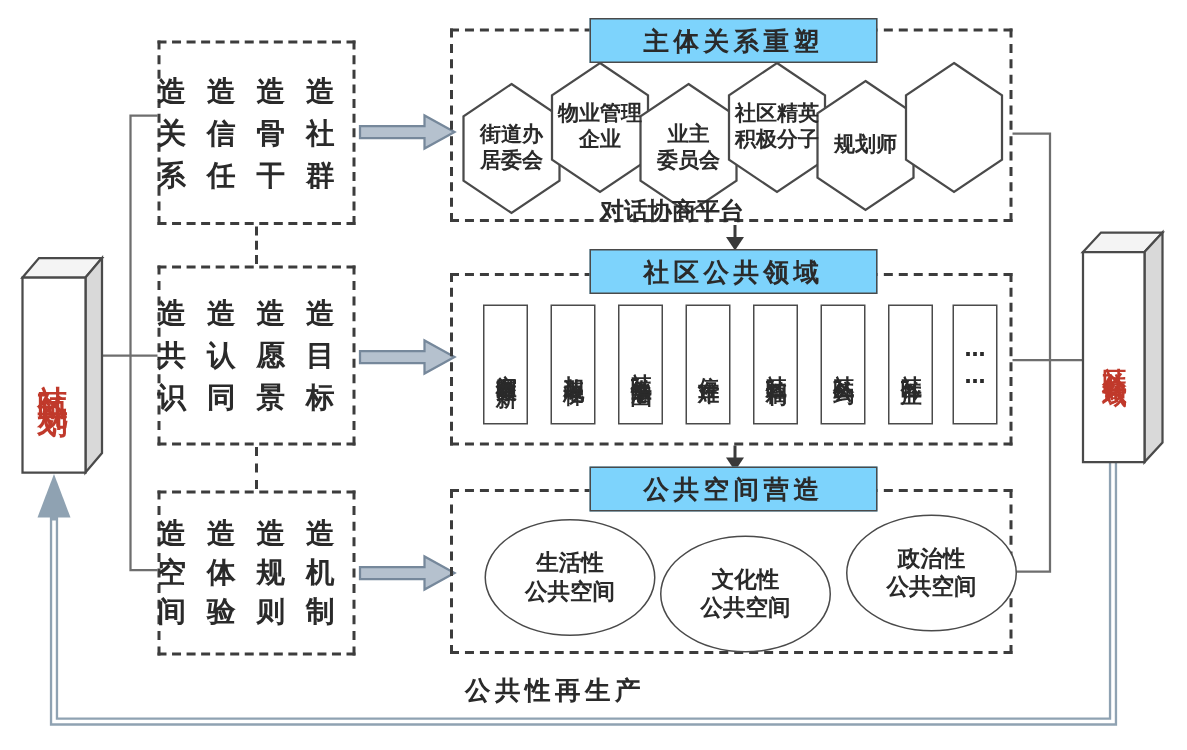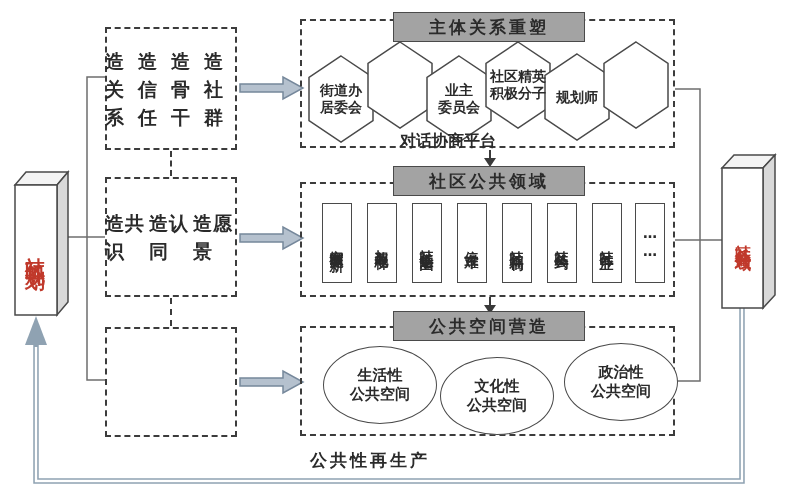"主体关系重塑" .title-box { background: #a3a3a3 -> #7dd3fc }
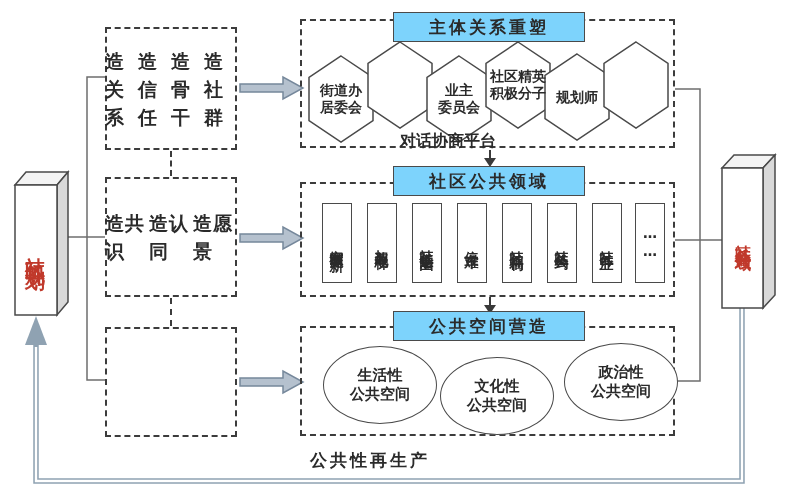"物业管理" div.abs { html: none -> <div>物业管理 企业</div> }
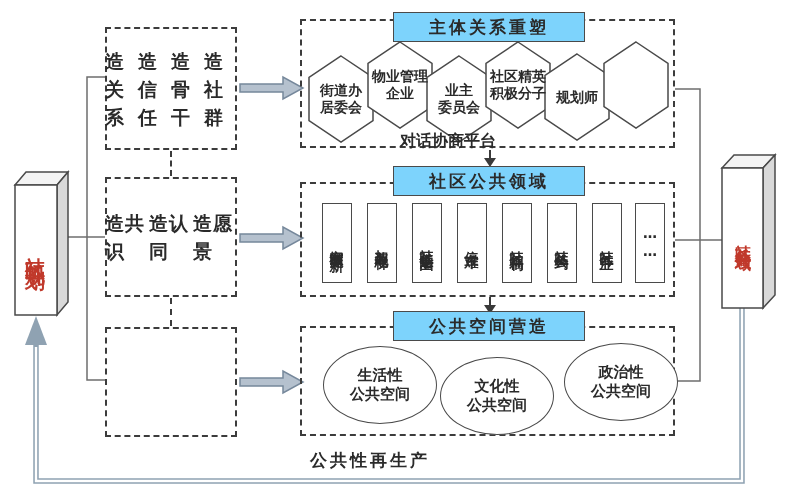"造目标" div { html: none -> <div>造目标</div> }
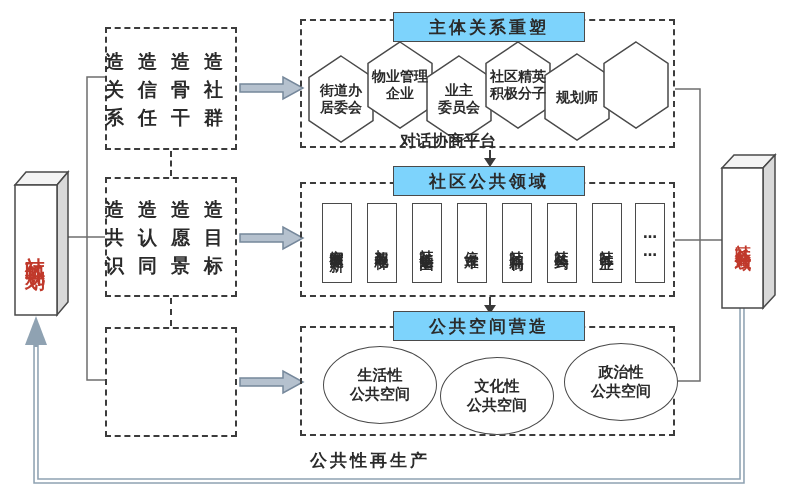"造空间" div.abs { html: none -> <div> <div>造空间</div> <div>造体验</div> <div>造规则</div> <div>造机制</div> </div> }
